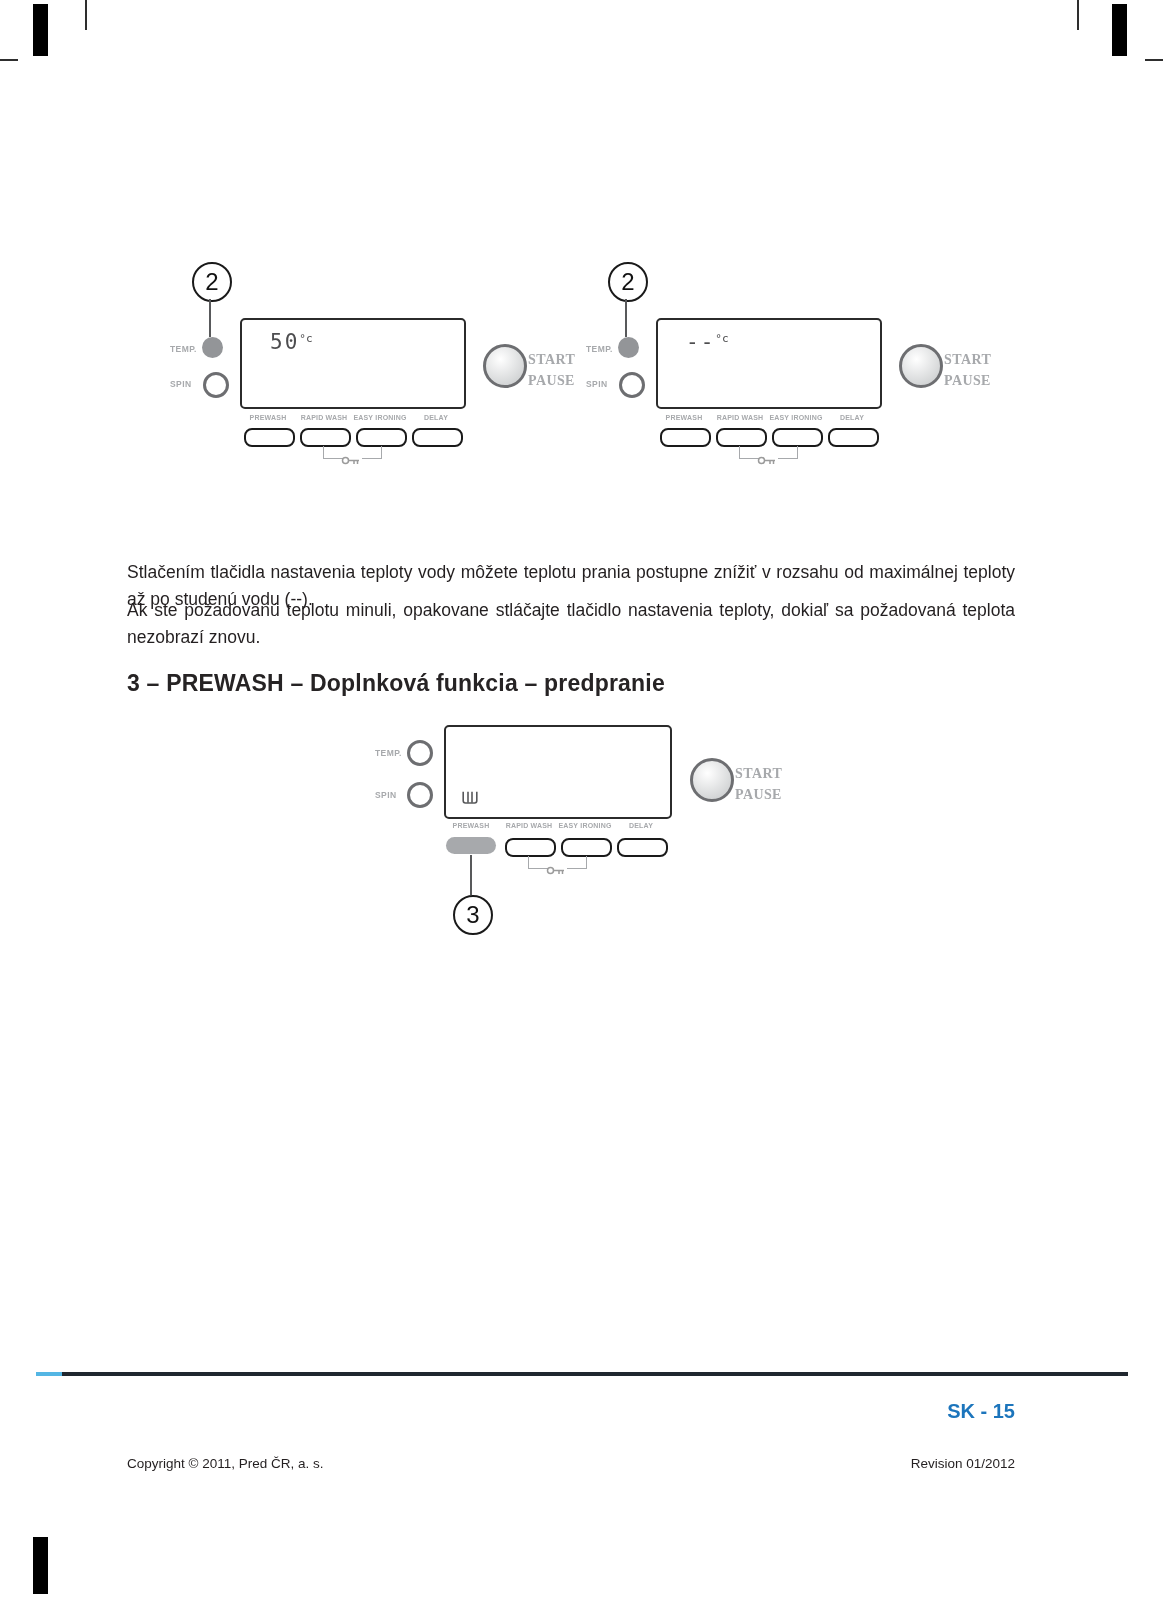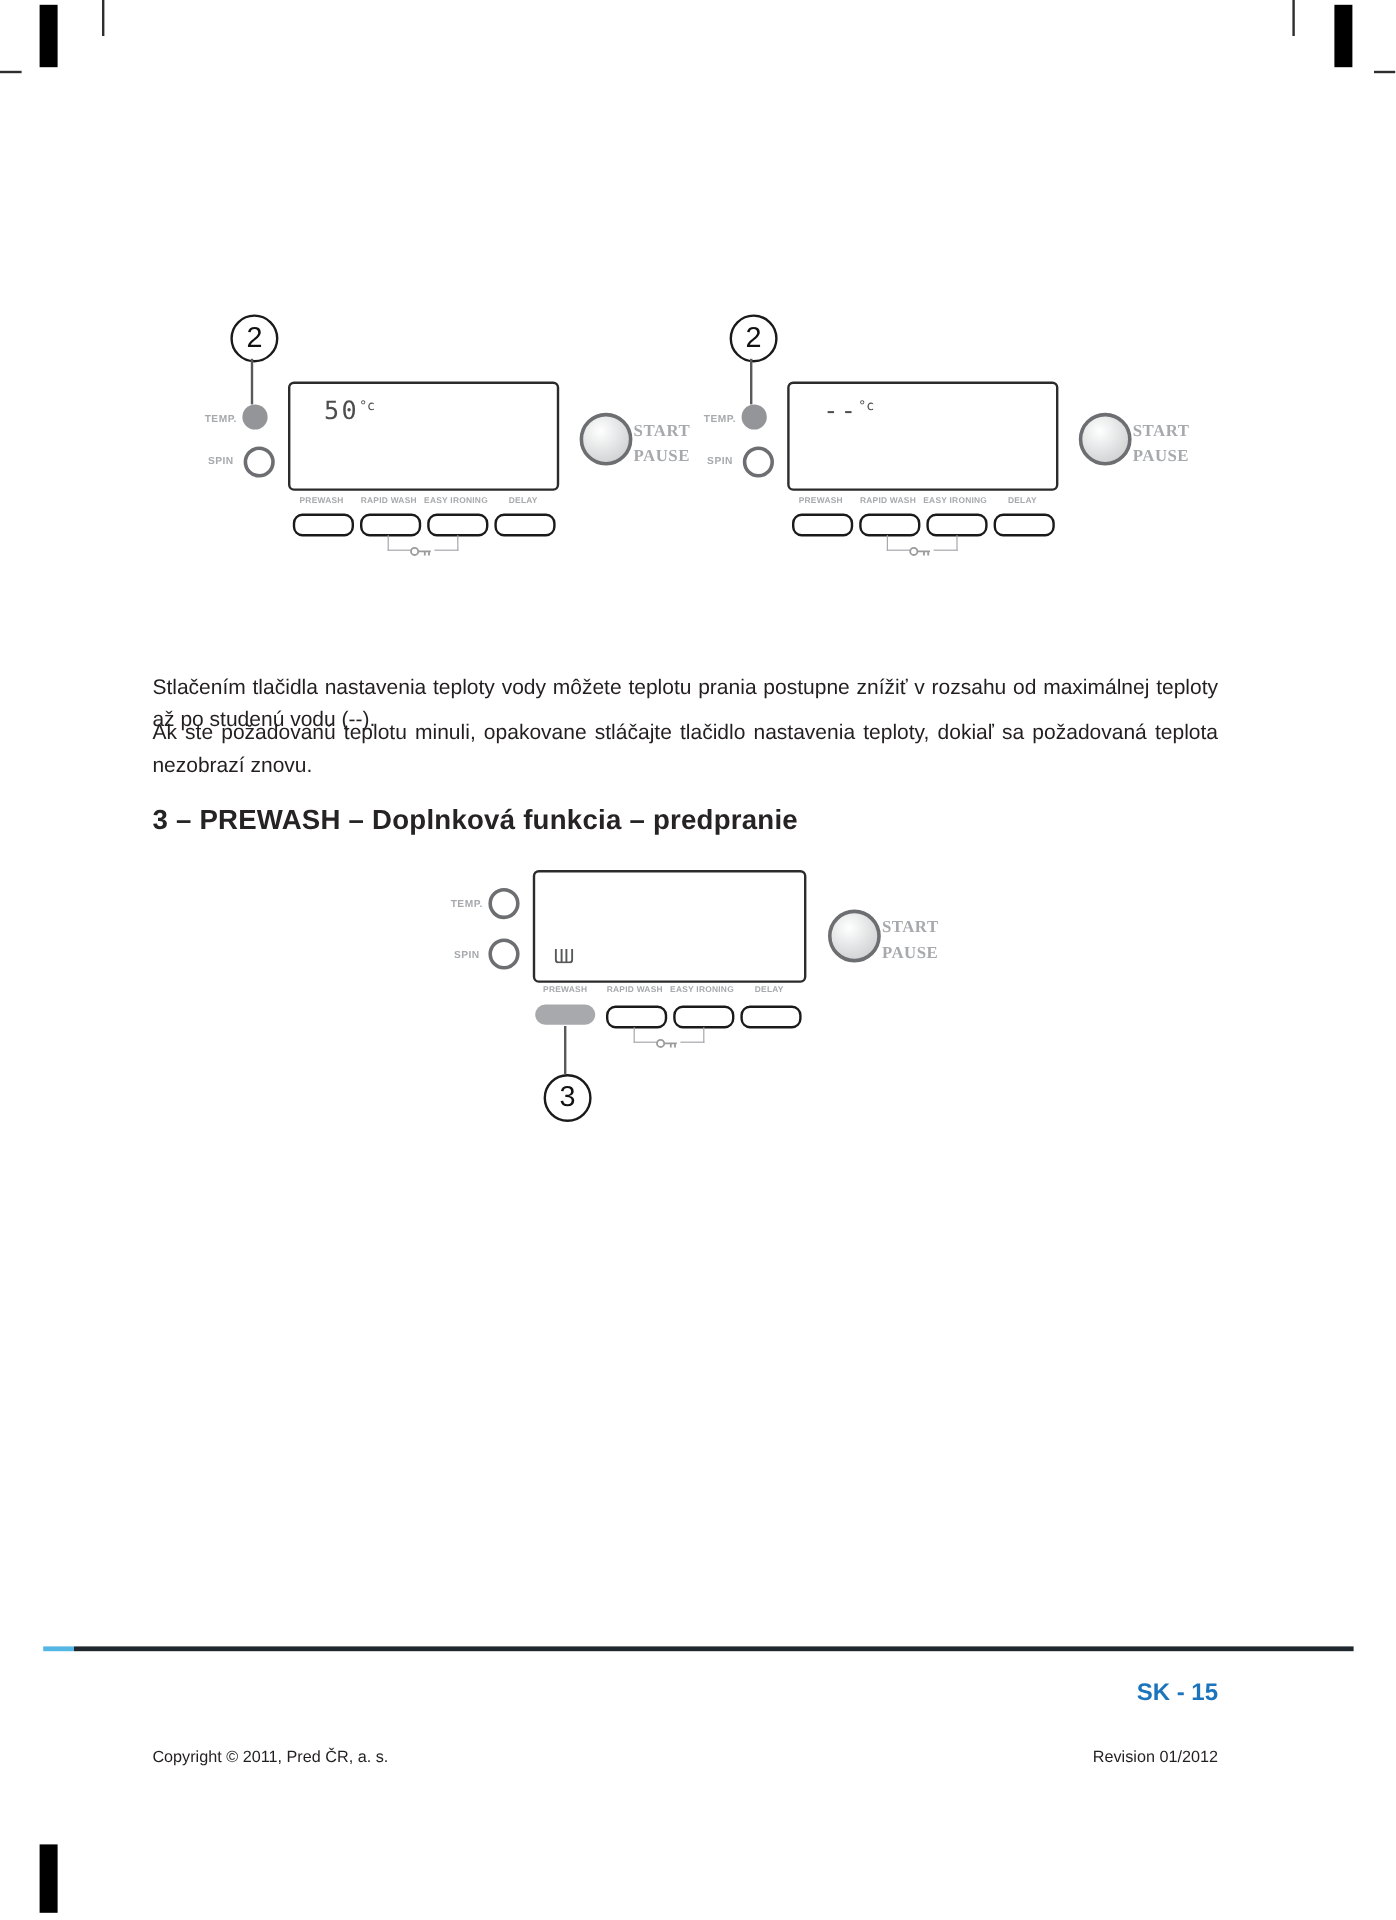"TEMP." .right-al { text-align: center -> left }
